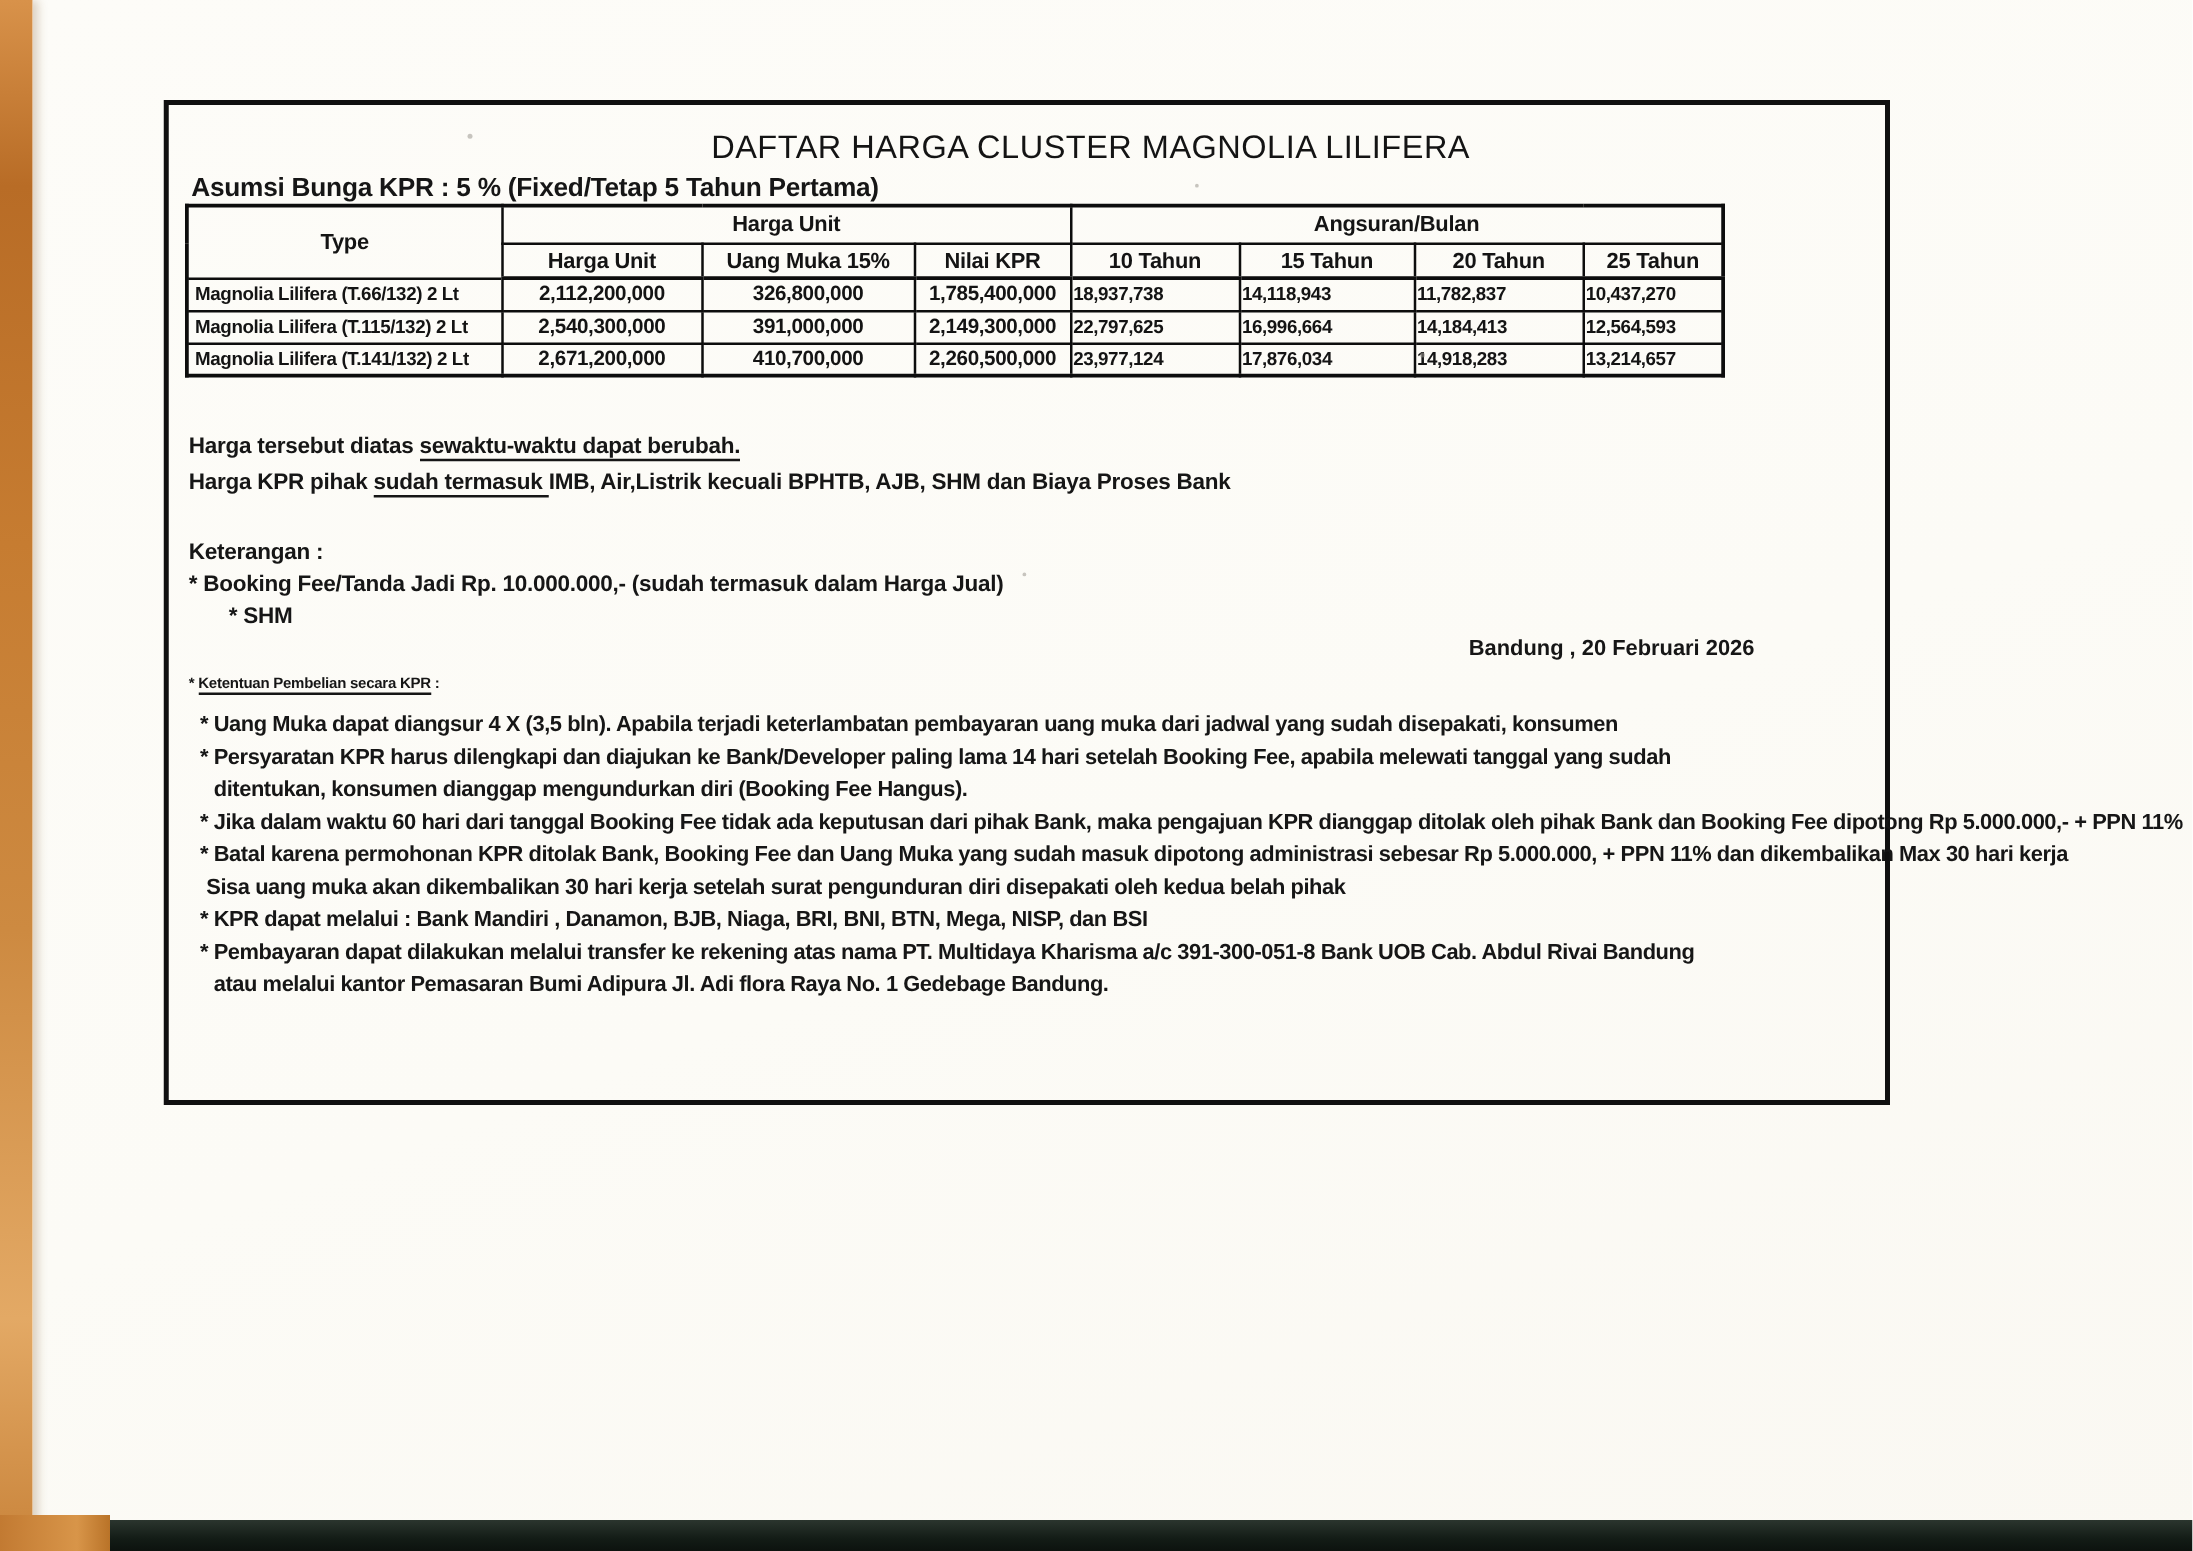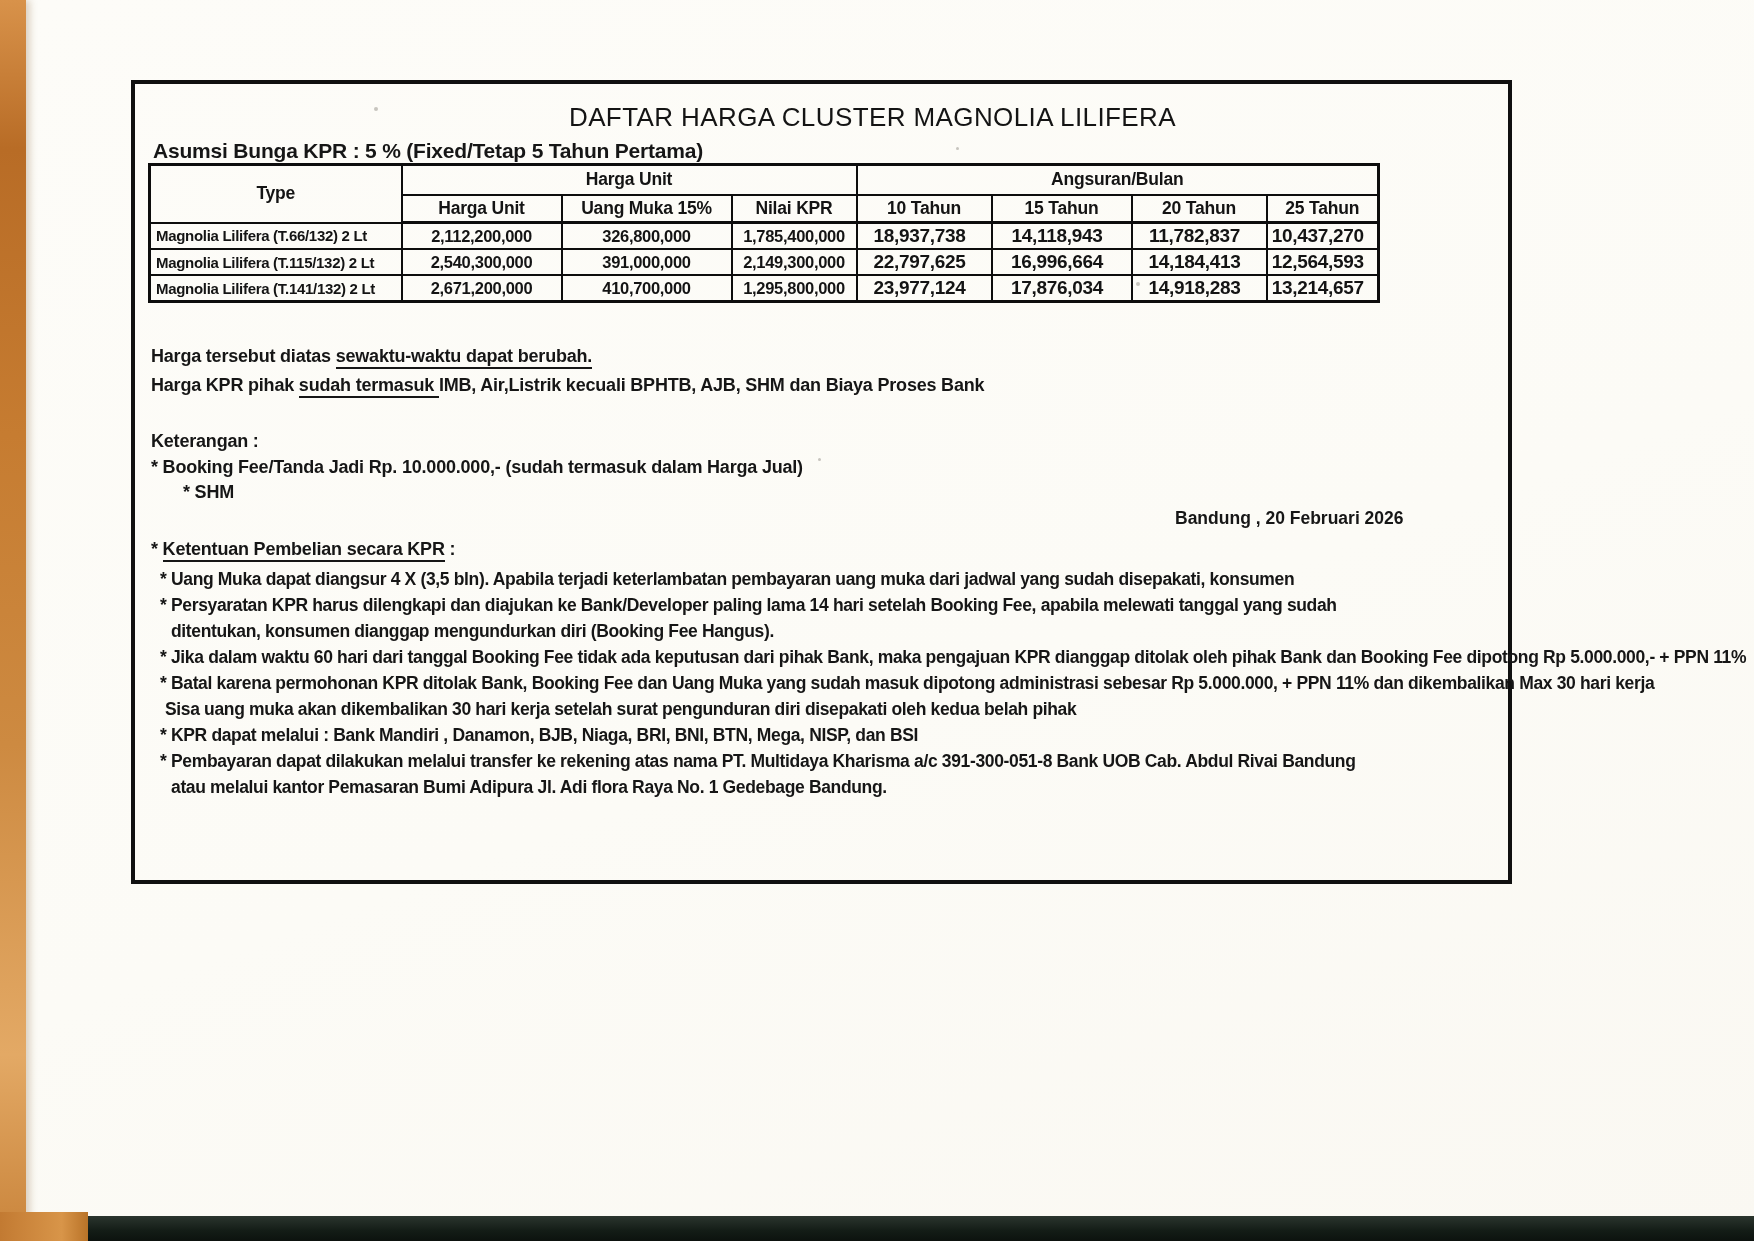"18,937,738" td.numr { font-size: 19px -> 15px; text-align: center -> left }
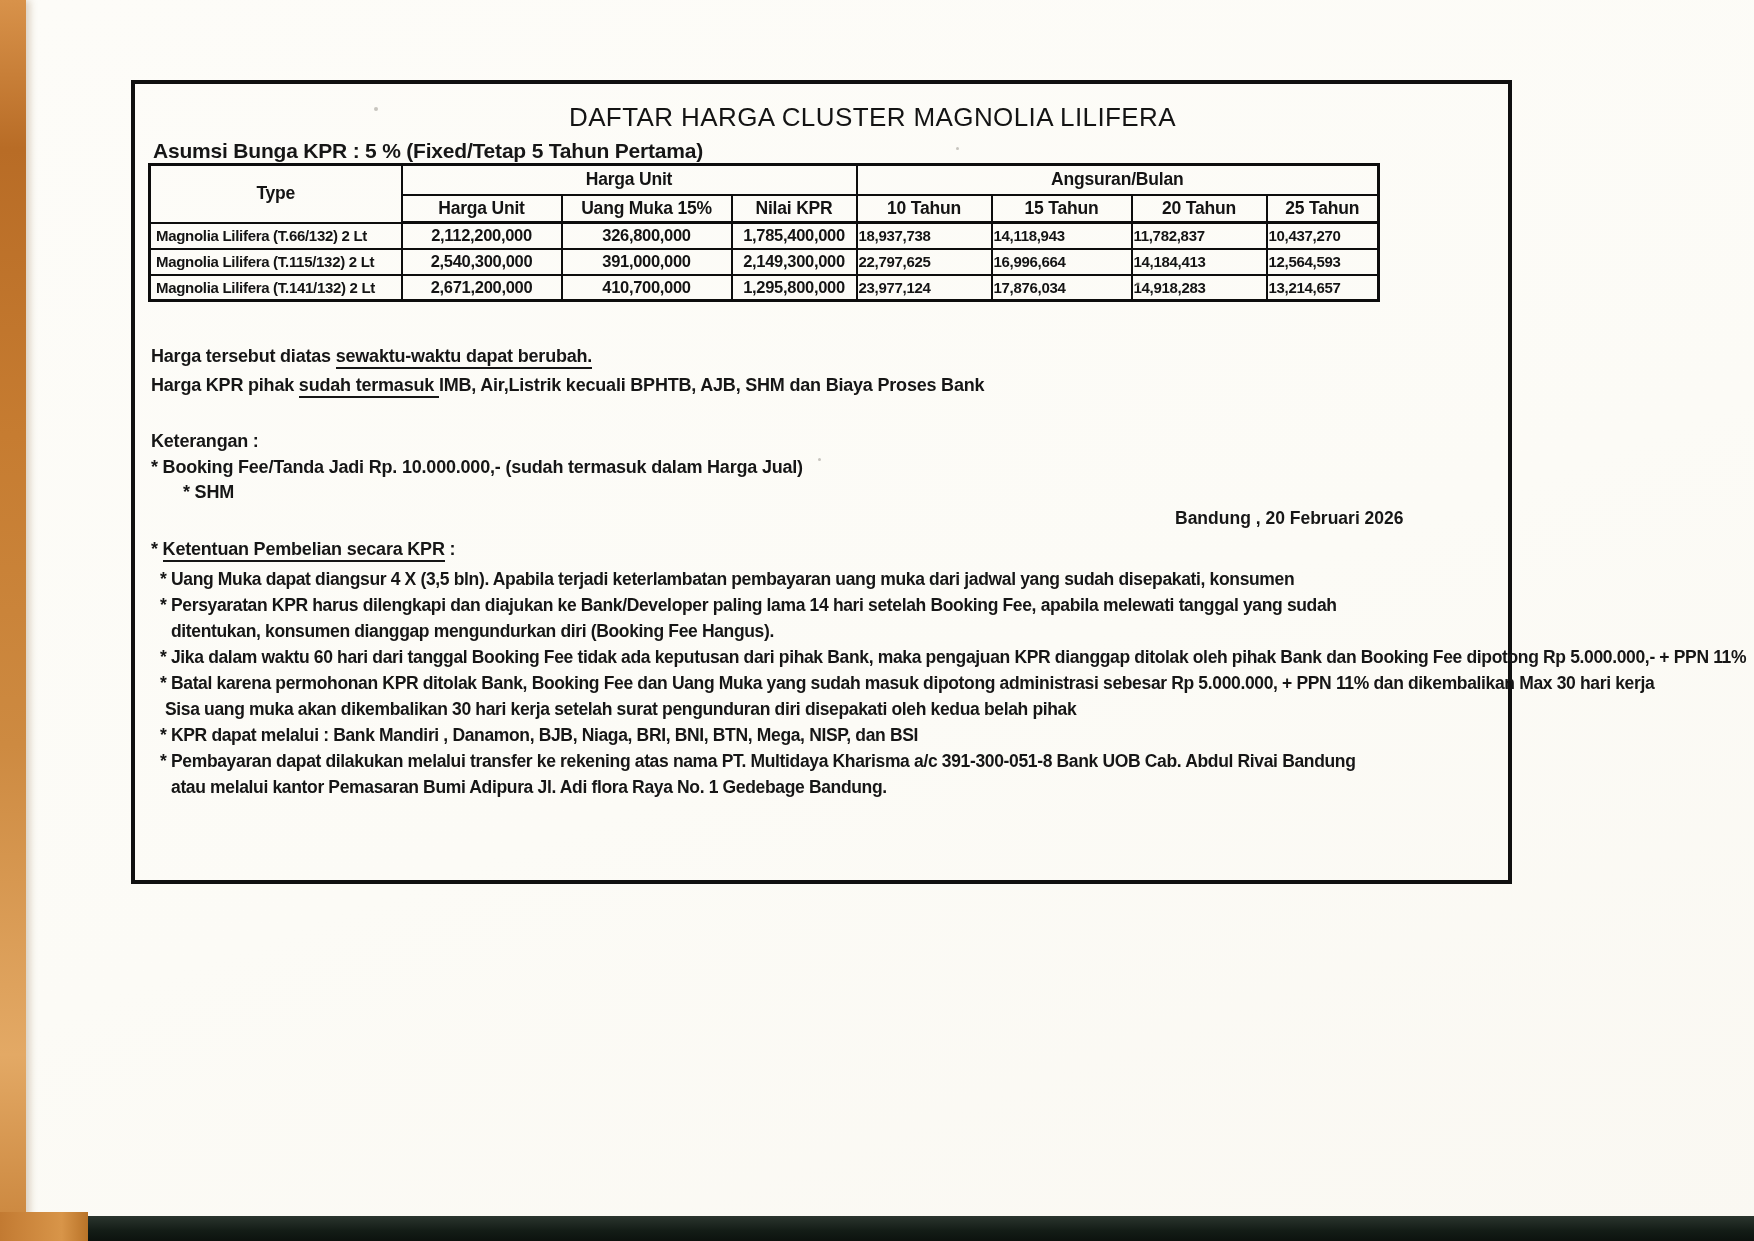"1,295,800,000" td.num { text: 1,295,800,000 -> 2,260,500,000 }
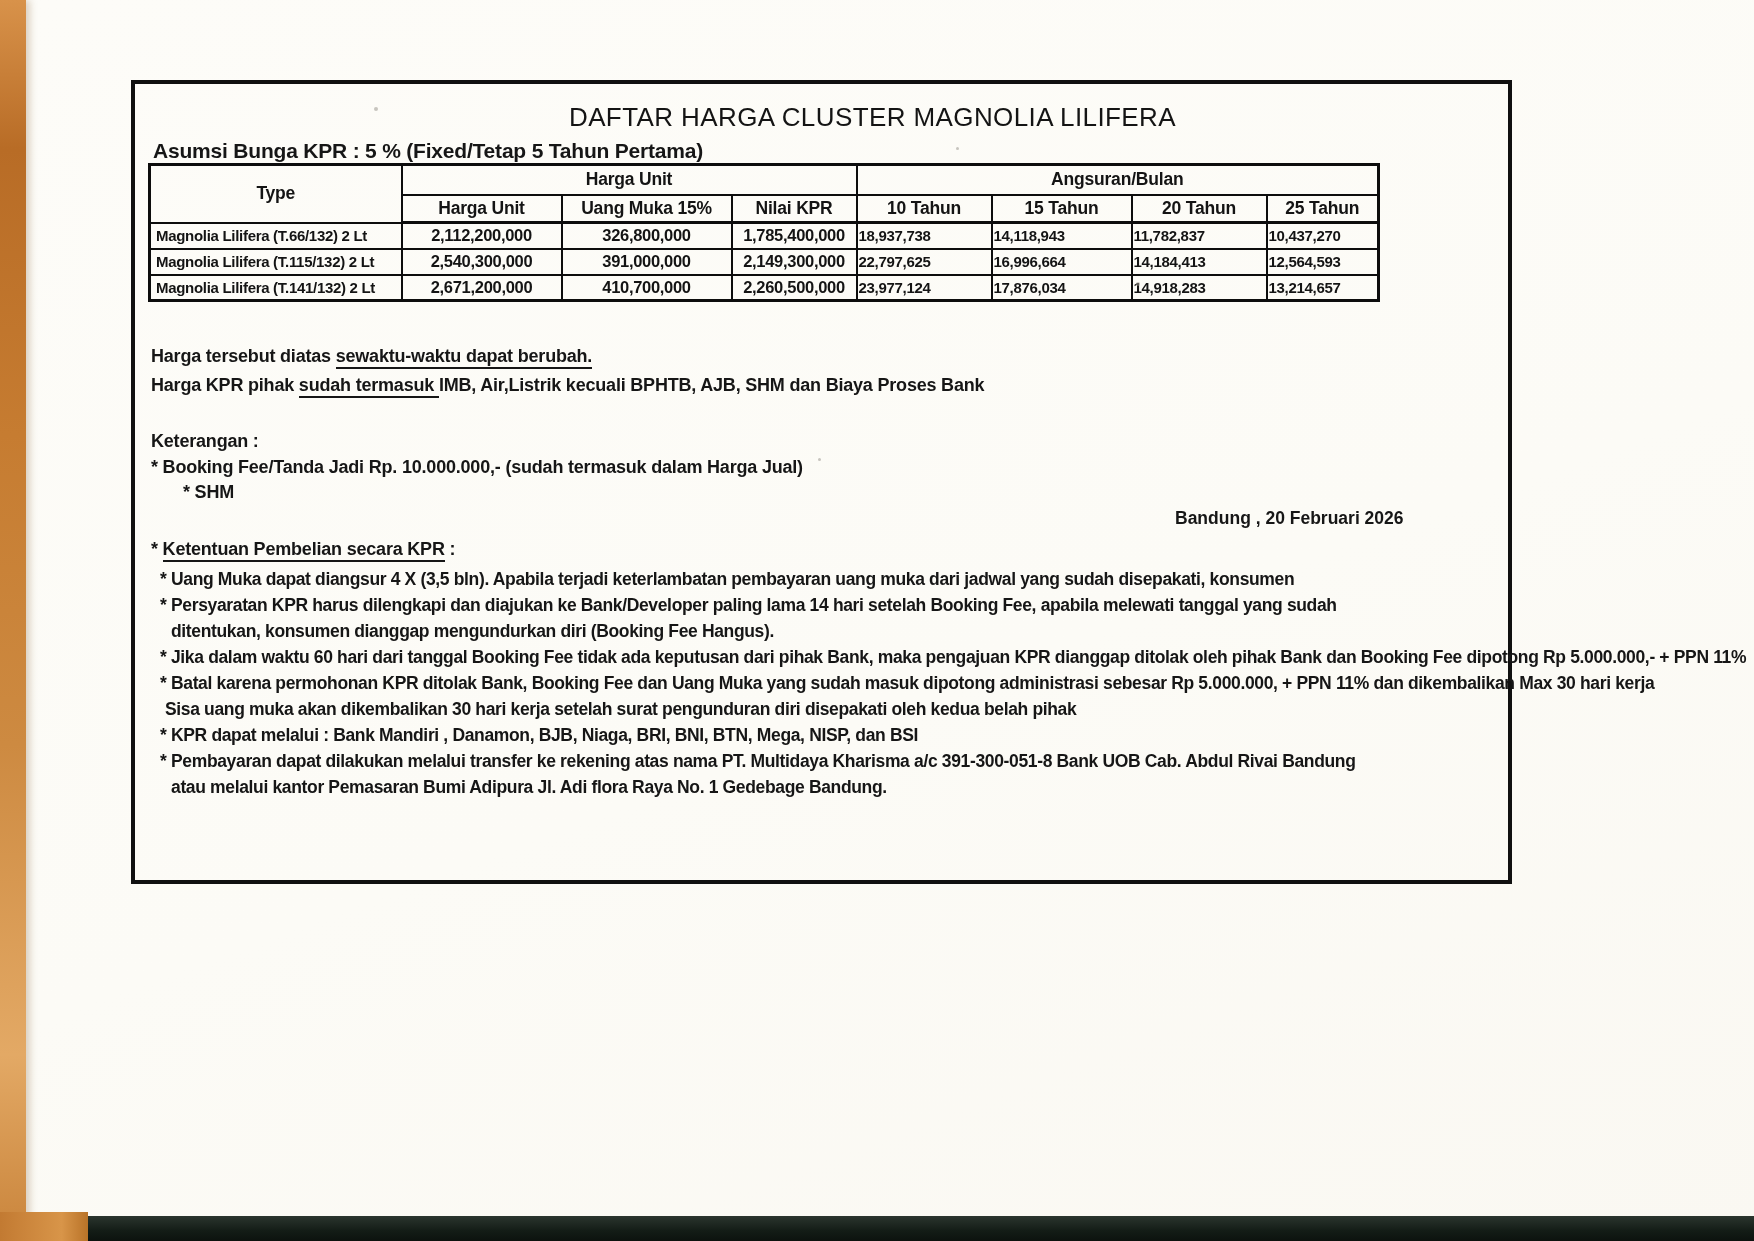"* Ketentuan Pembelian secara KPR" .kpr-title { font-size: 18px -> 12px }
